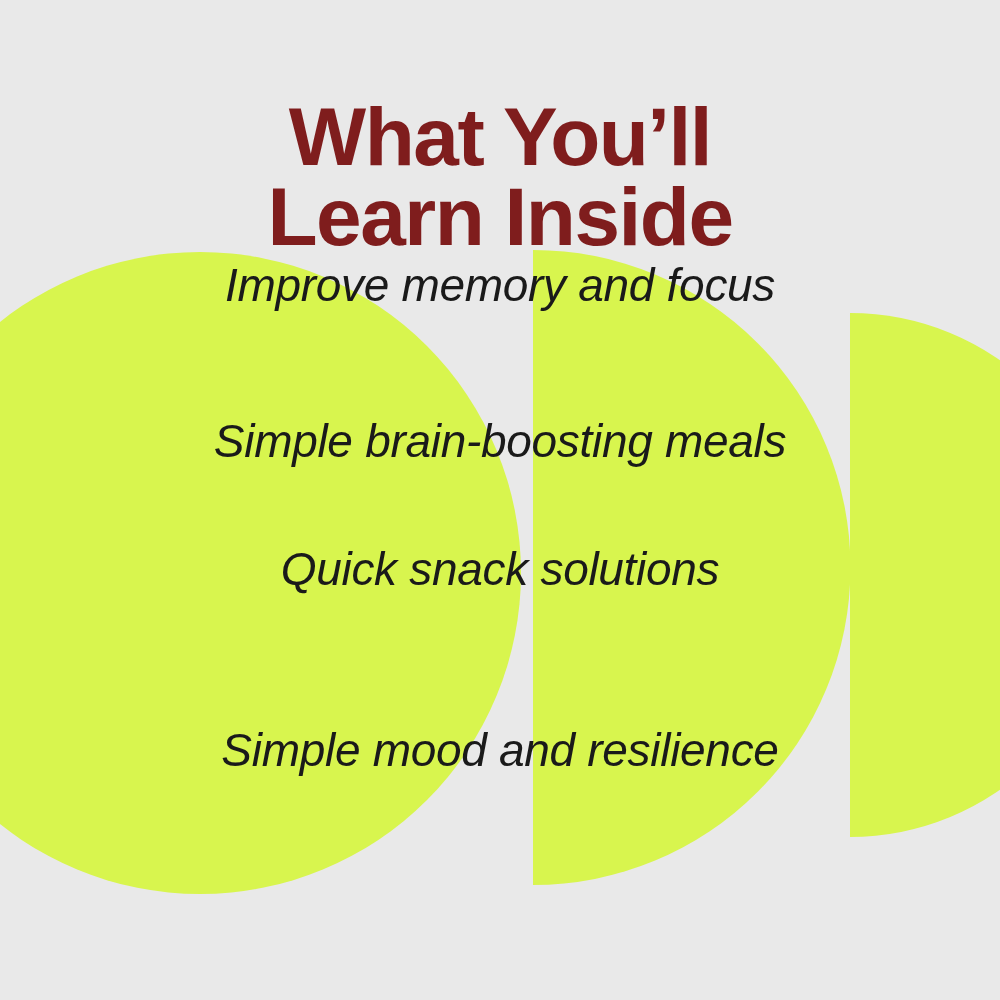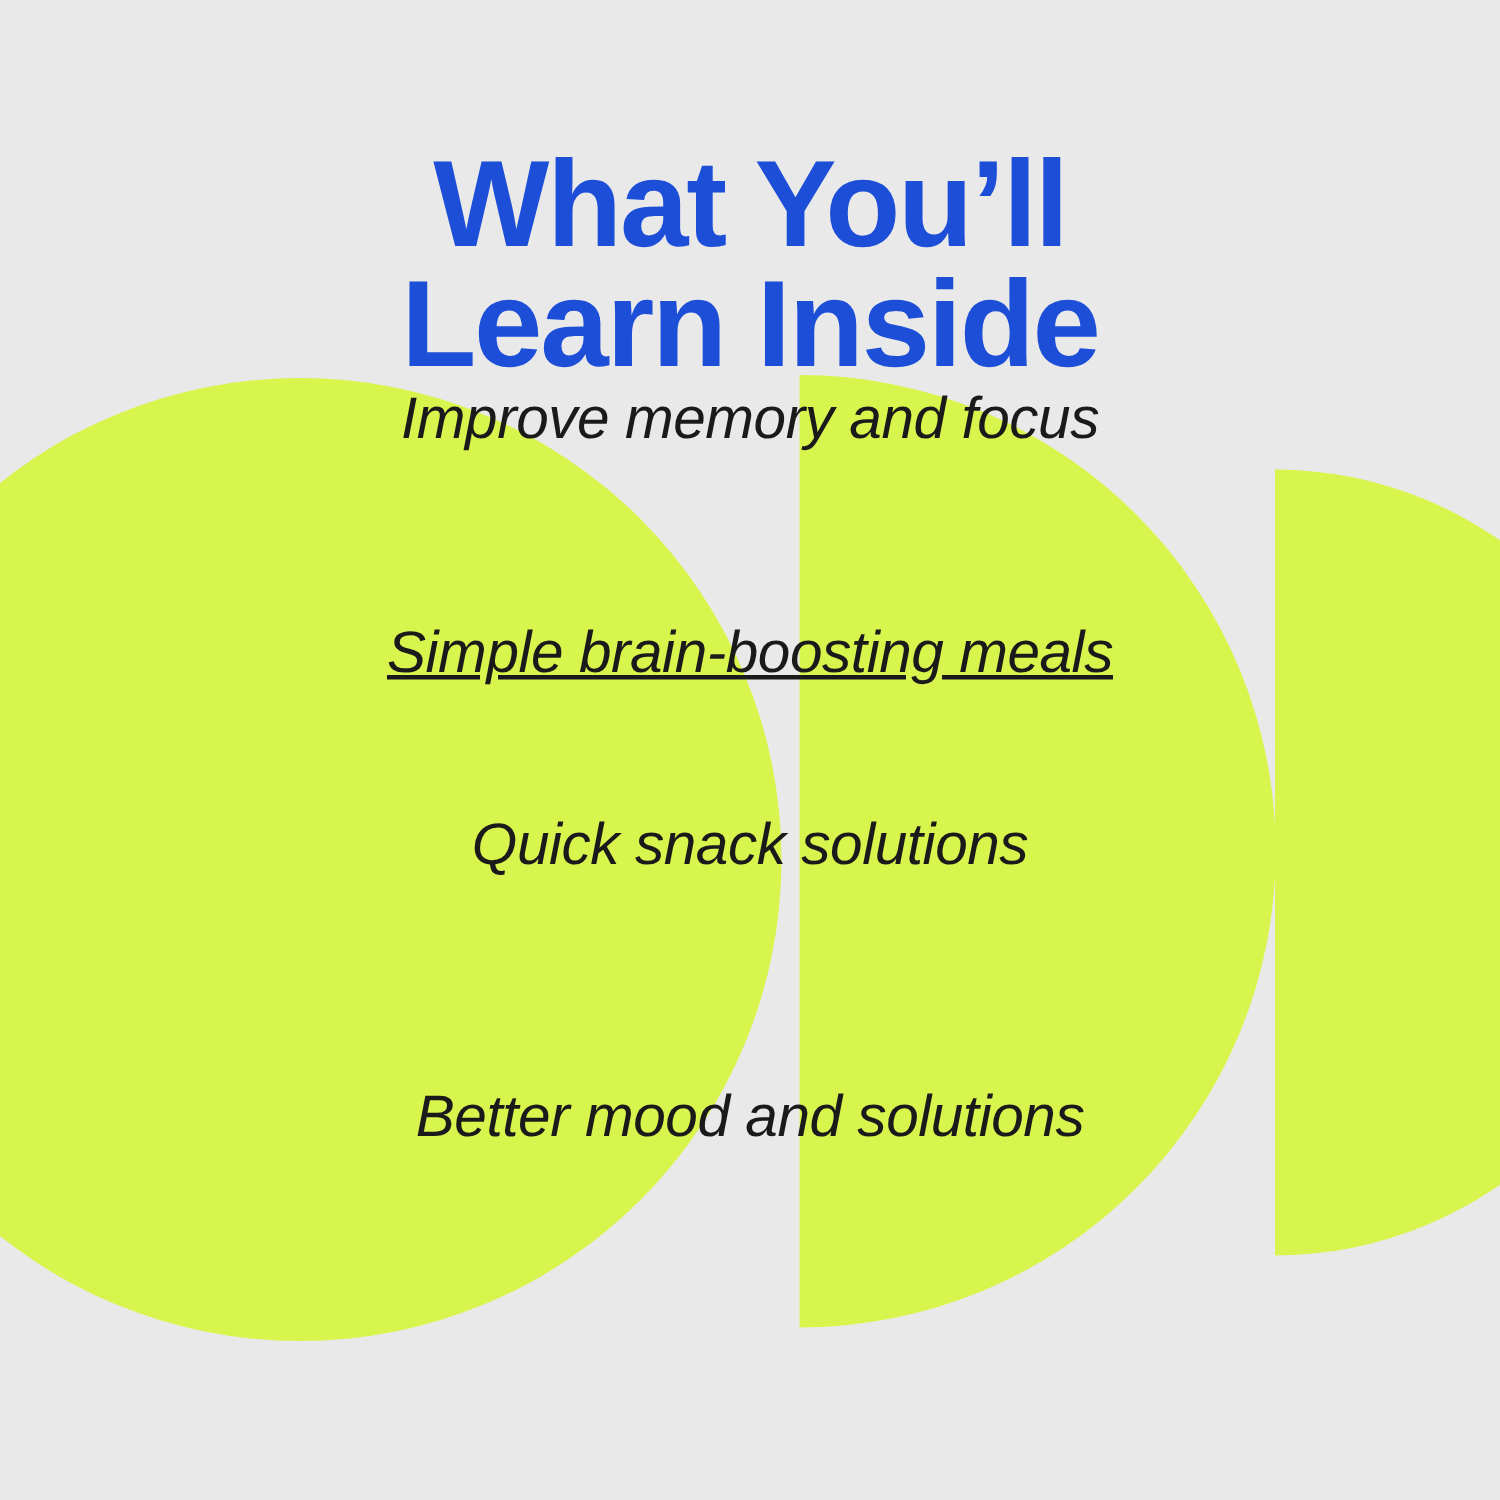"What You’ll" #heading { color: #1d4ed8 -> #7f1d1d }
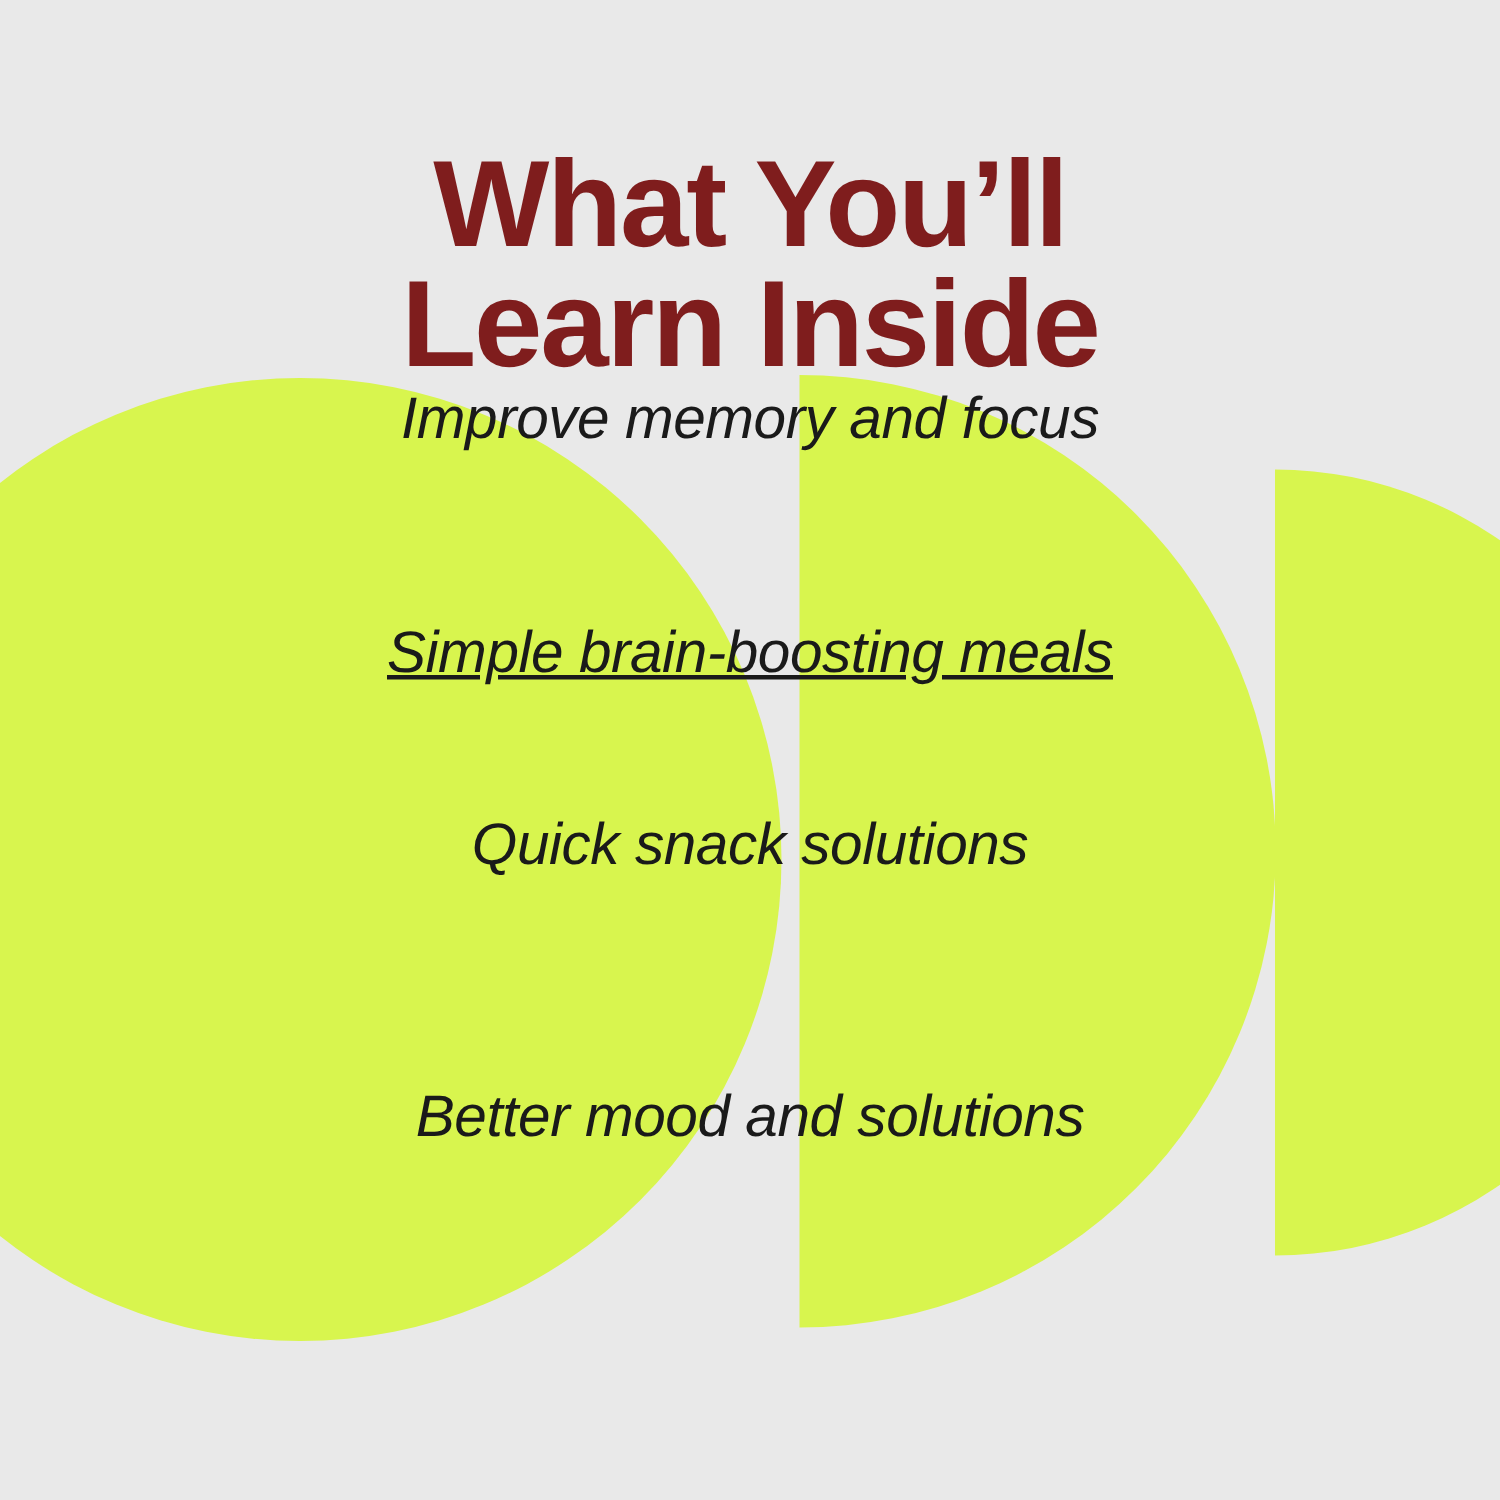"Improve memory and focus" #benefit-list .benefit-item { font-size: 39px -> 46px }
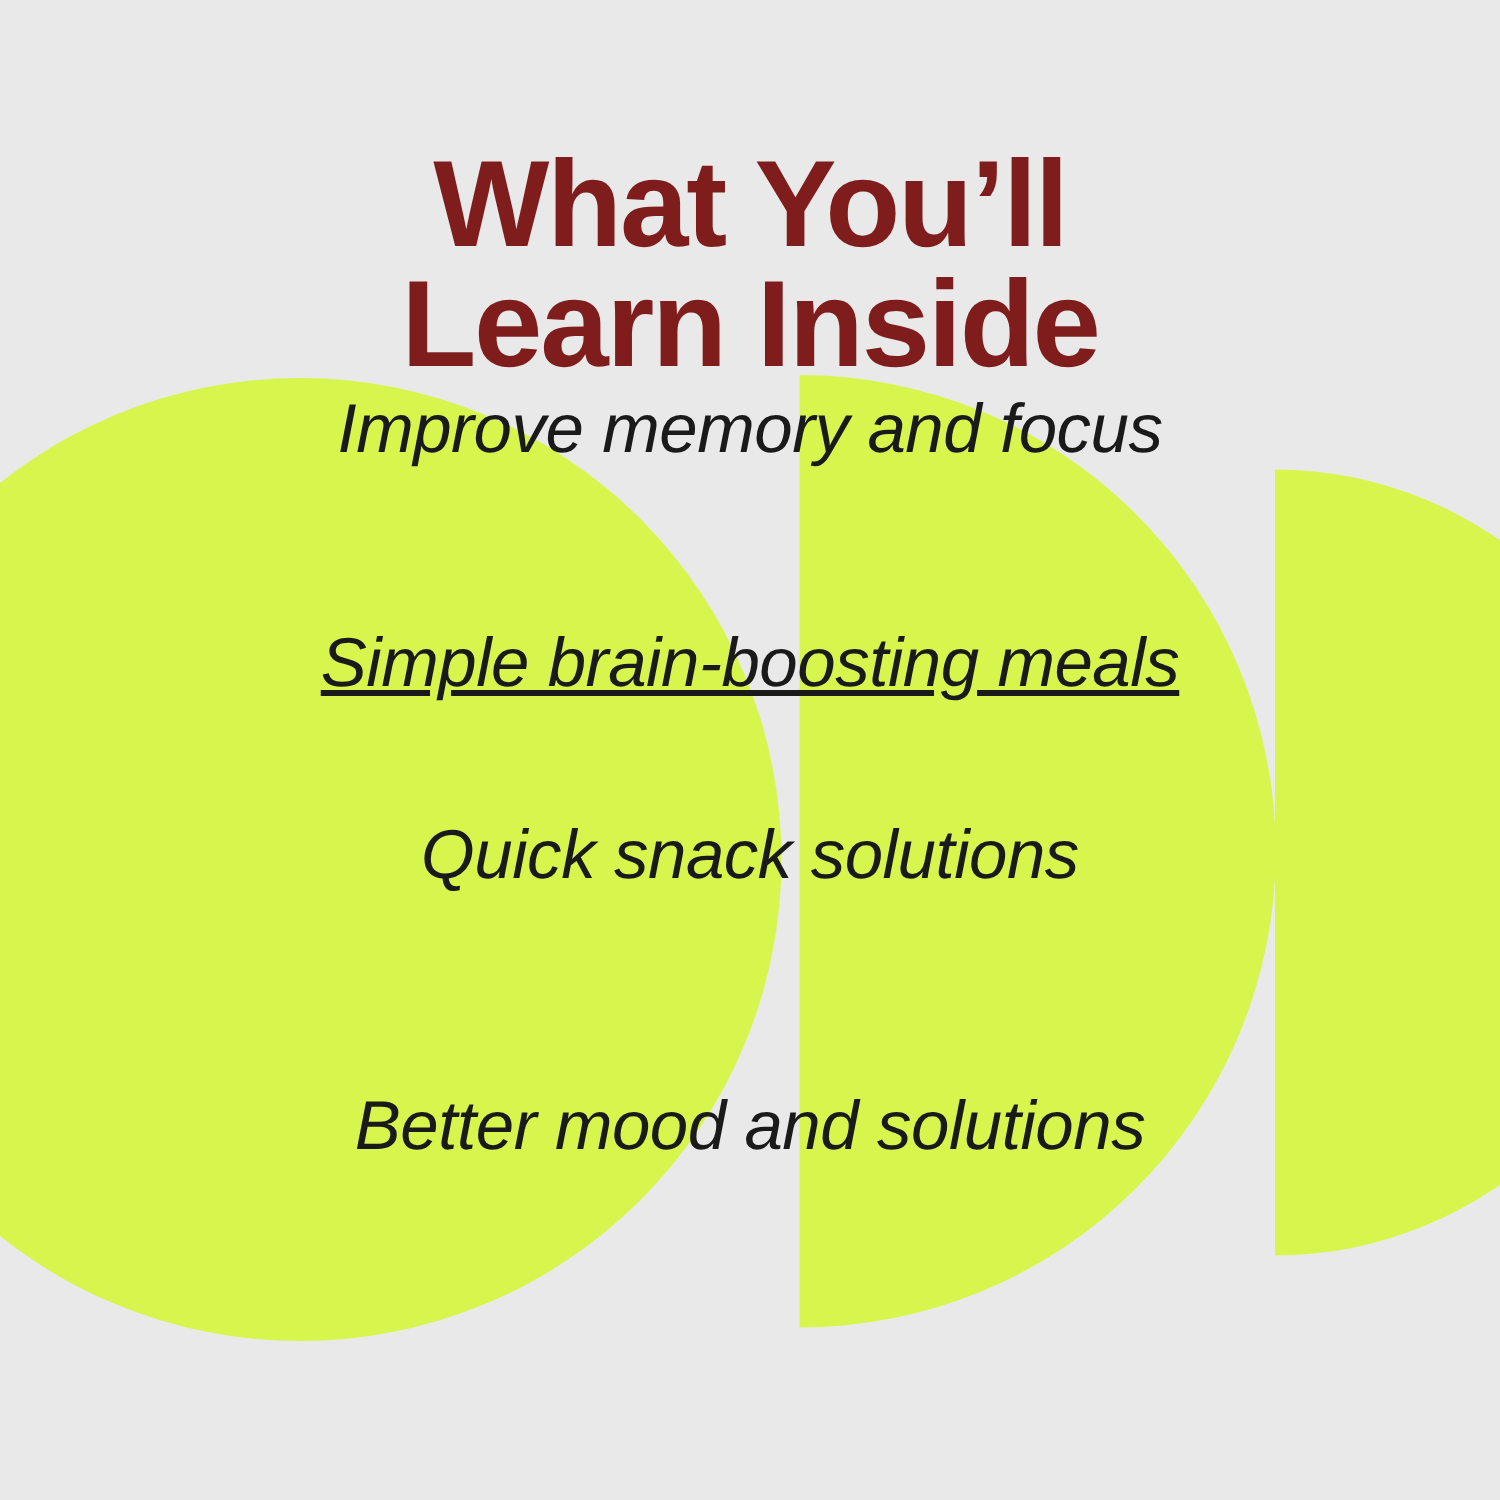"Simple brain-boosting meals" #benefit-list .benefit-item.i1 { text-decoration: underline -> none }
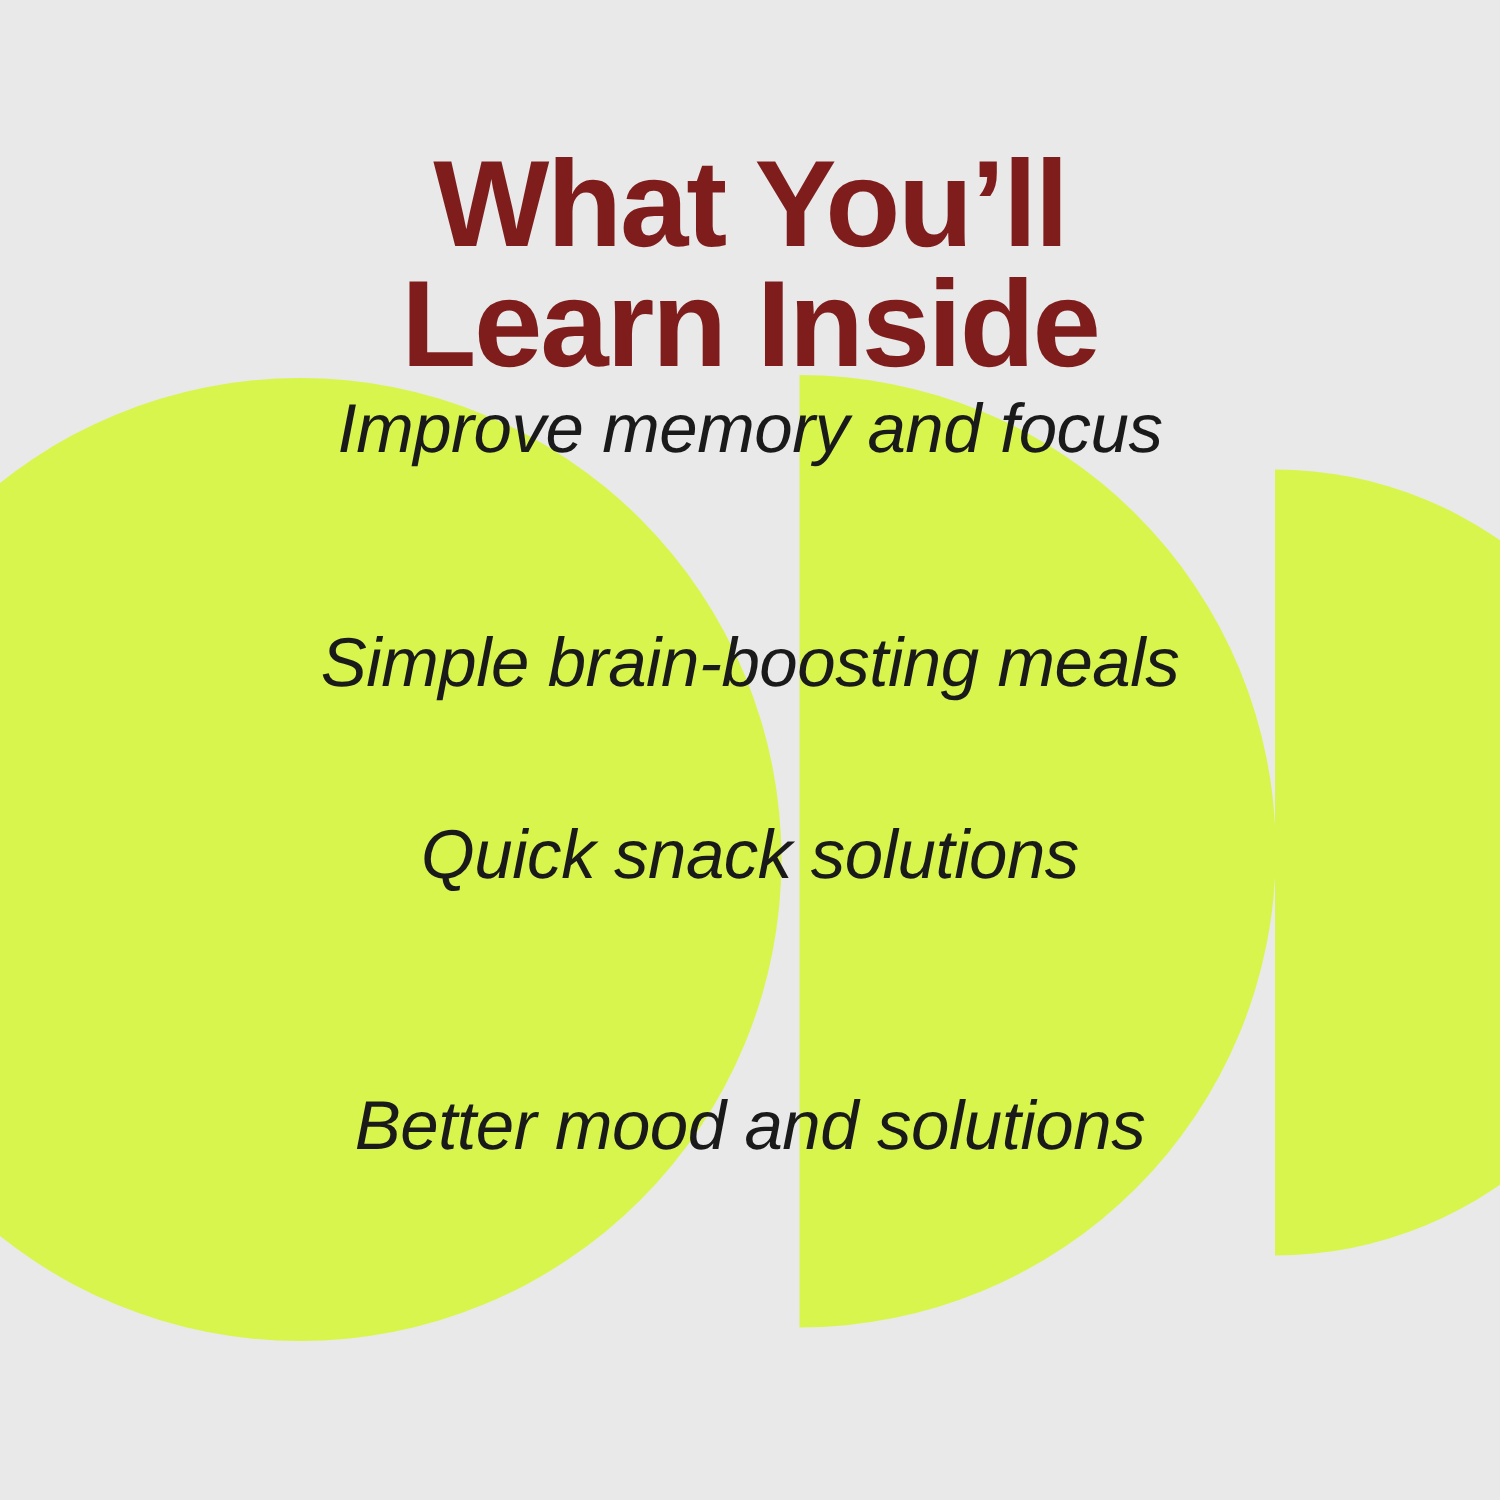"Better mood and solutions" li.benefit-item { text: Better mood and solutions -> Simple mood and resilience }
